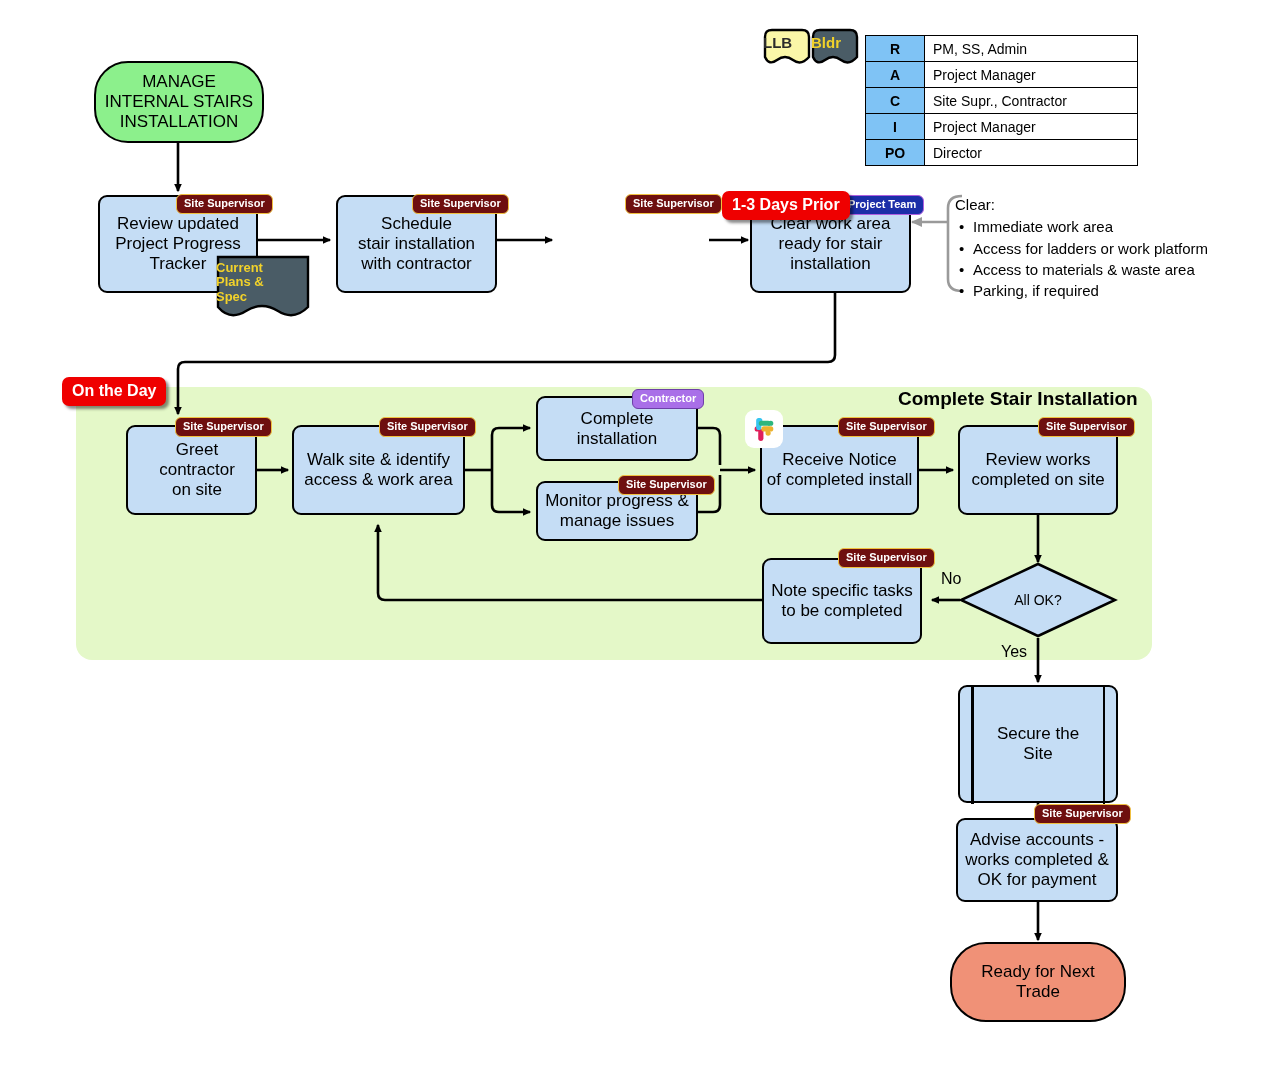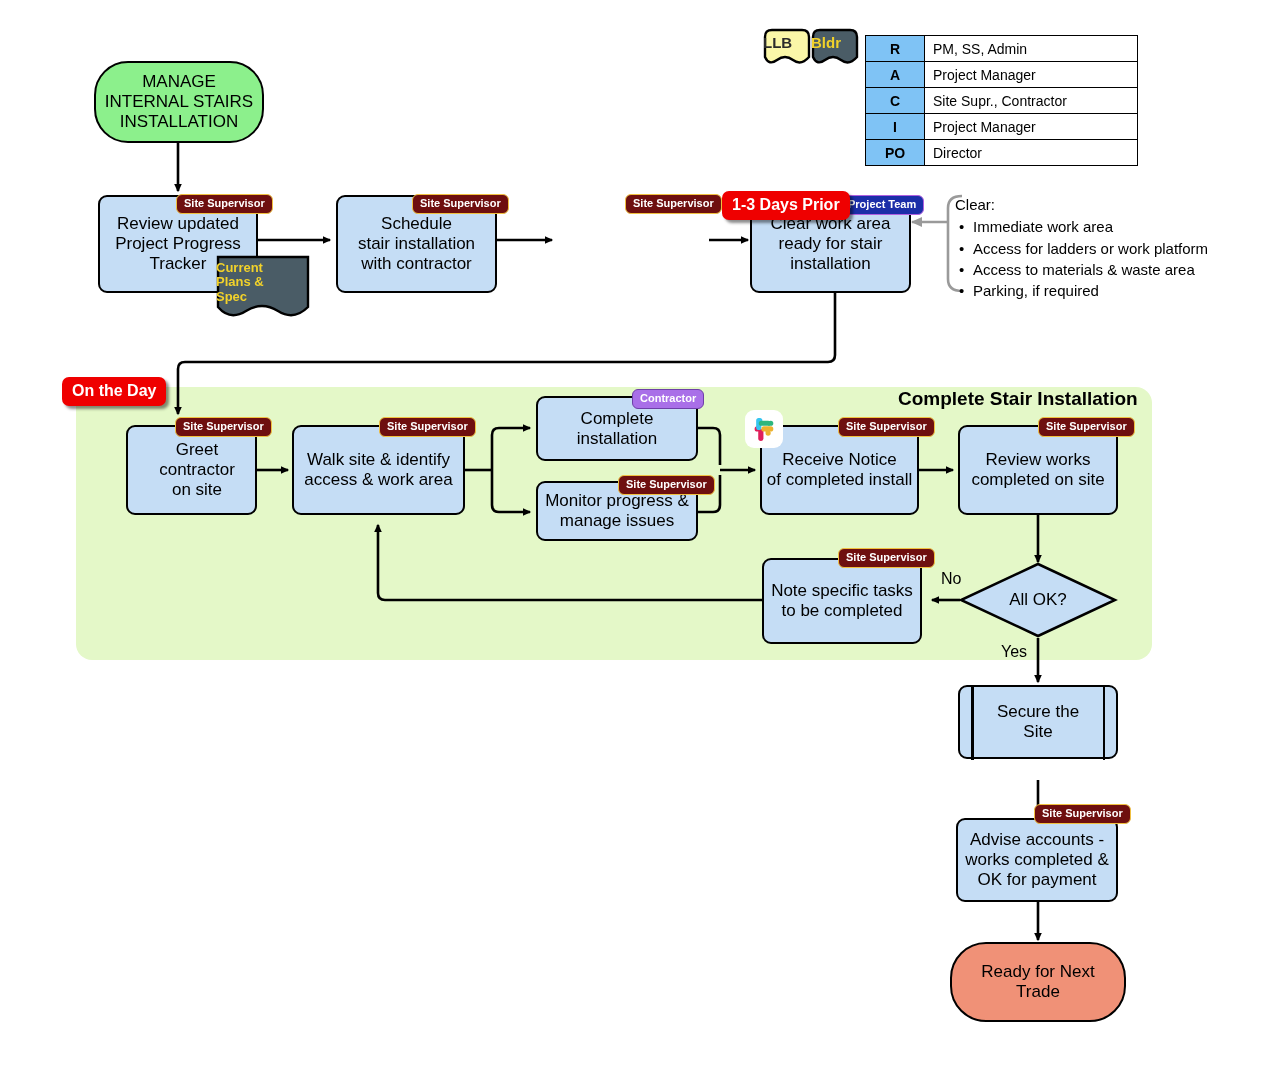"All OK?" .diamond-label { font-size: 17px -> 14px }
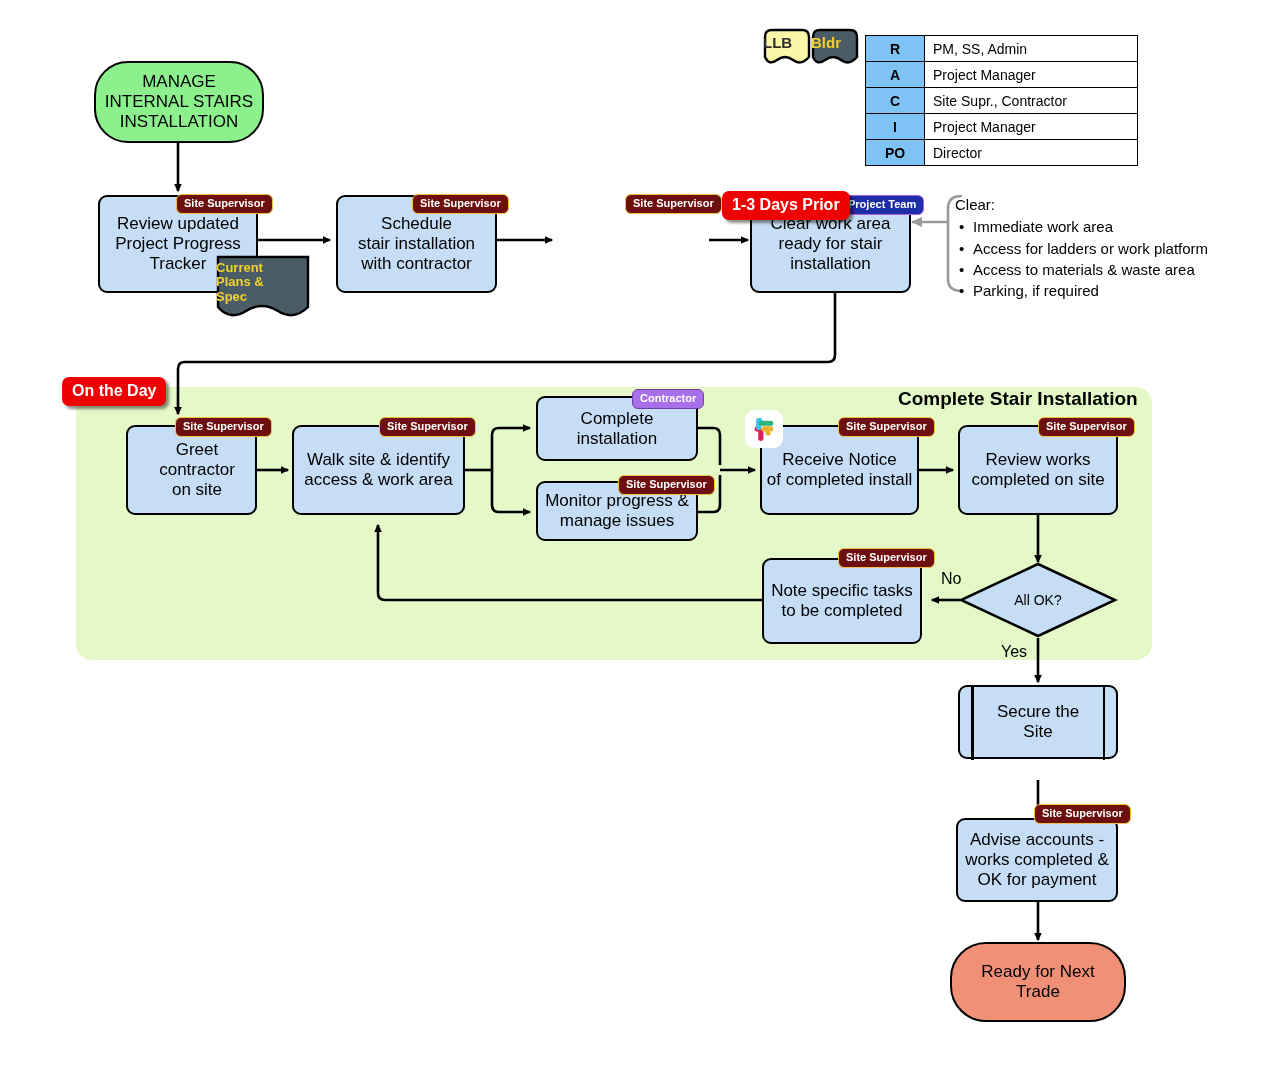"Secure the" div.node { height: 74px -> 118px }
